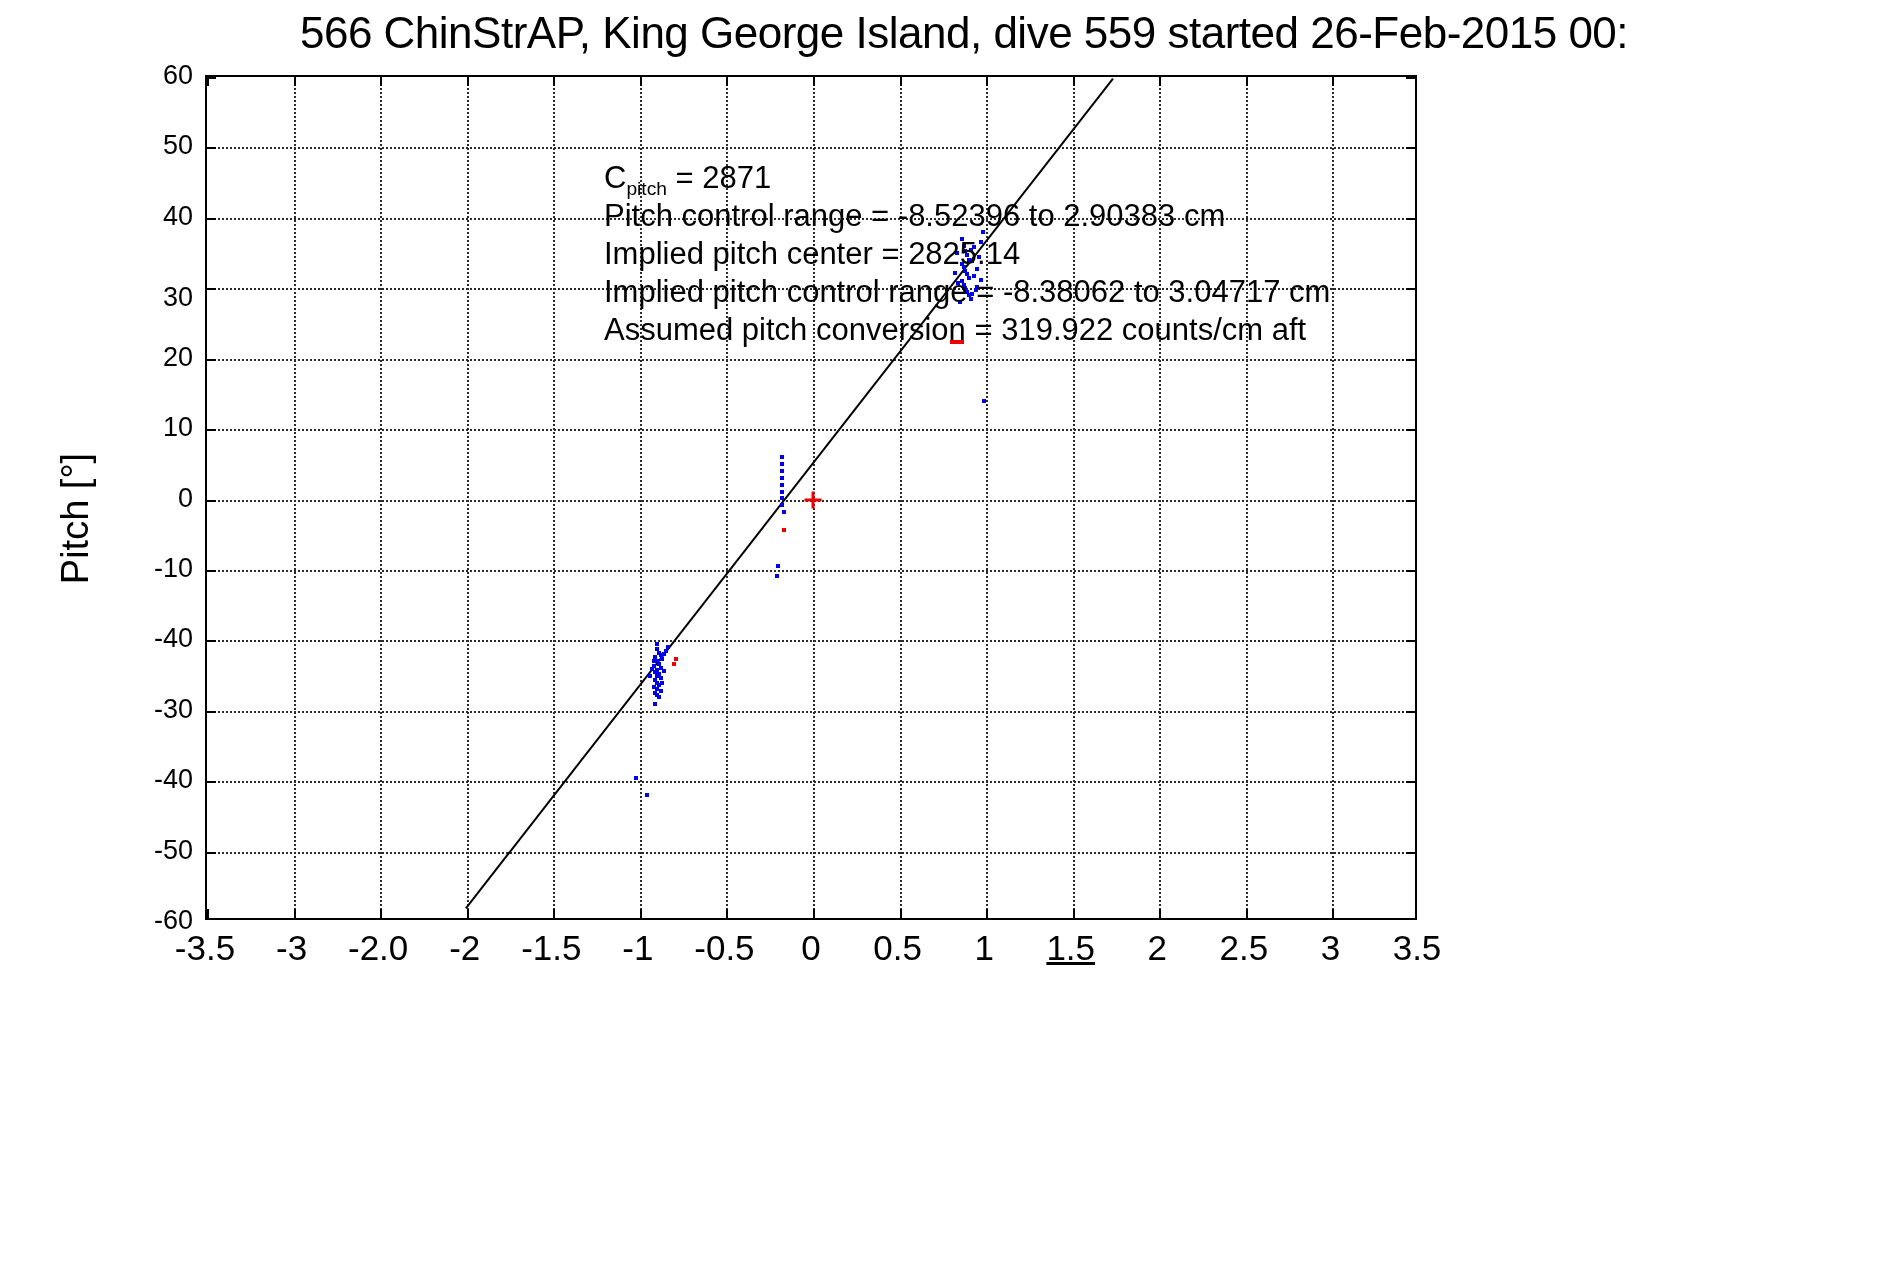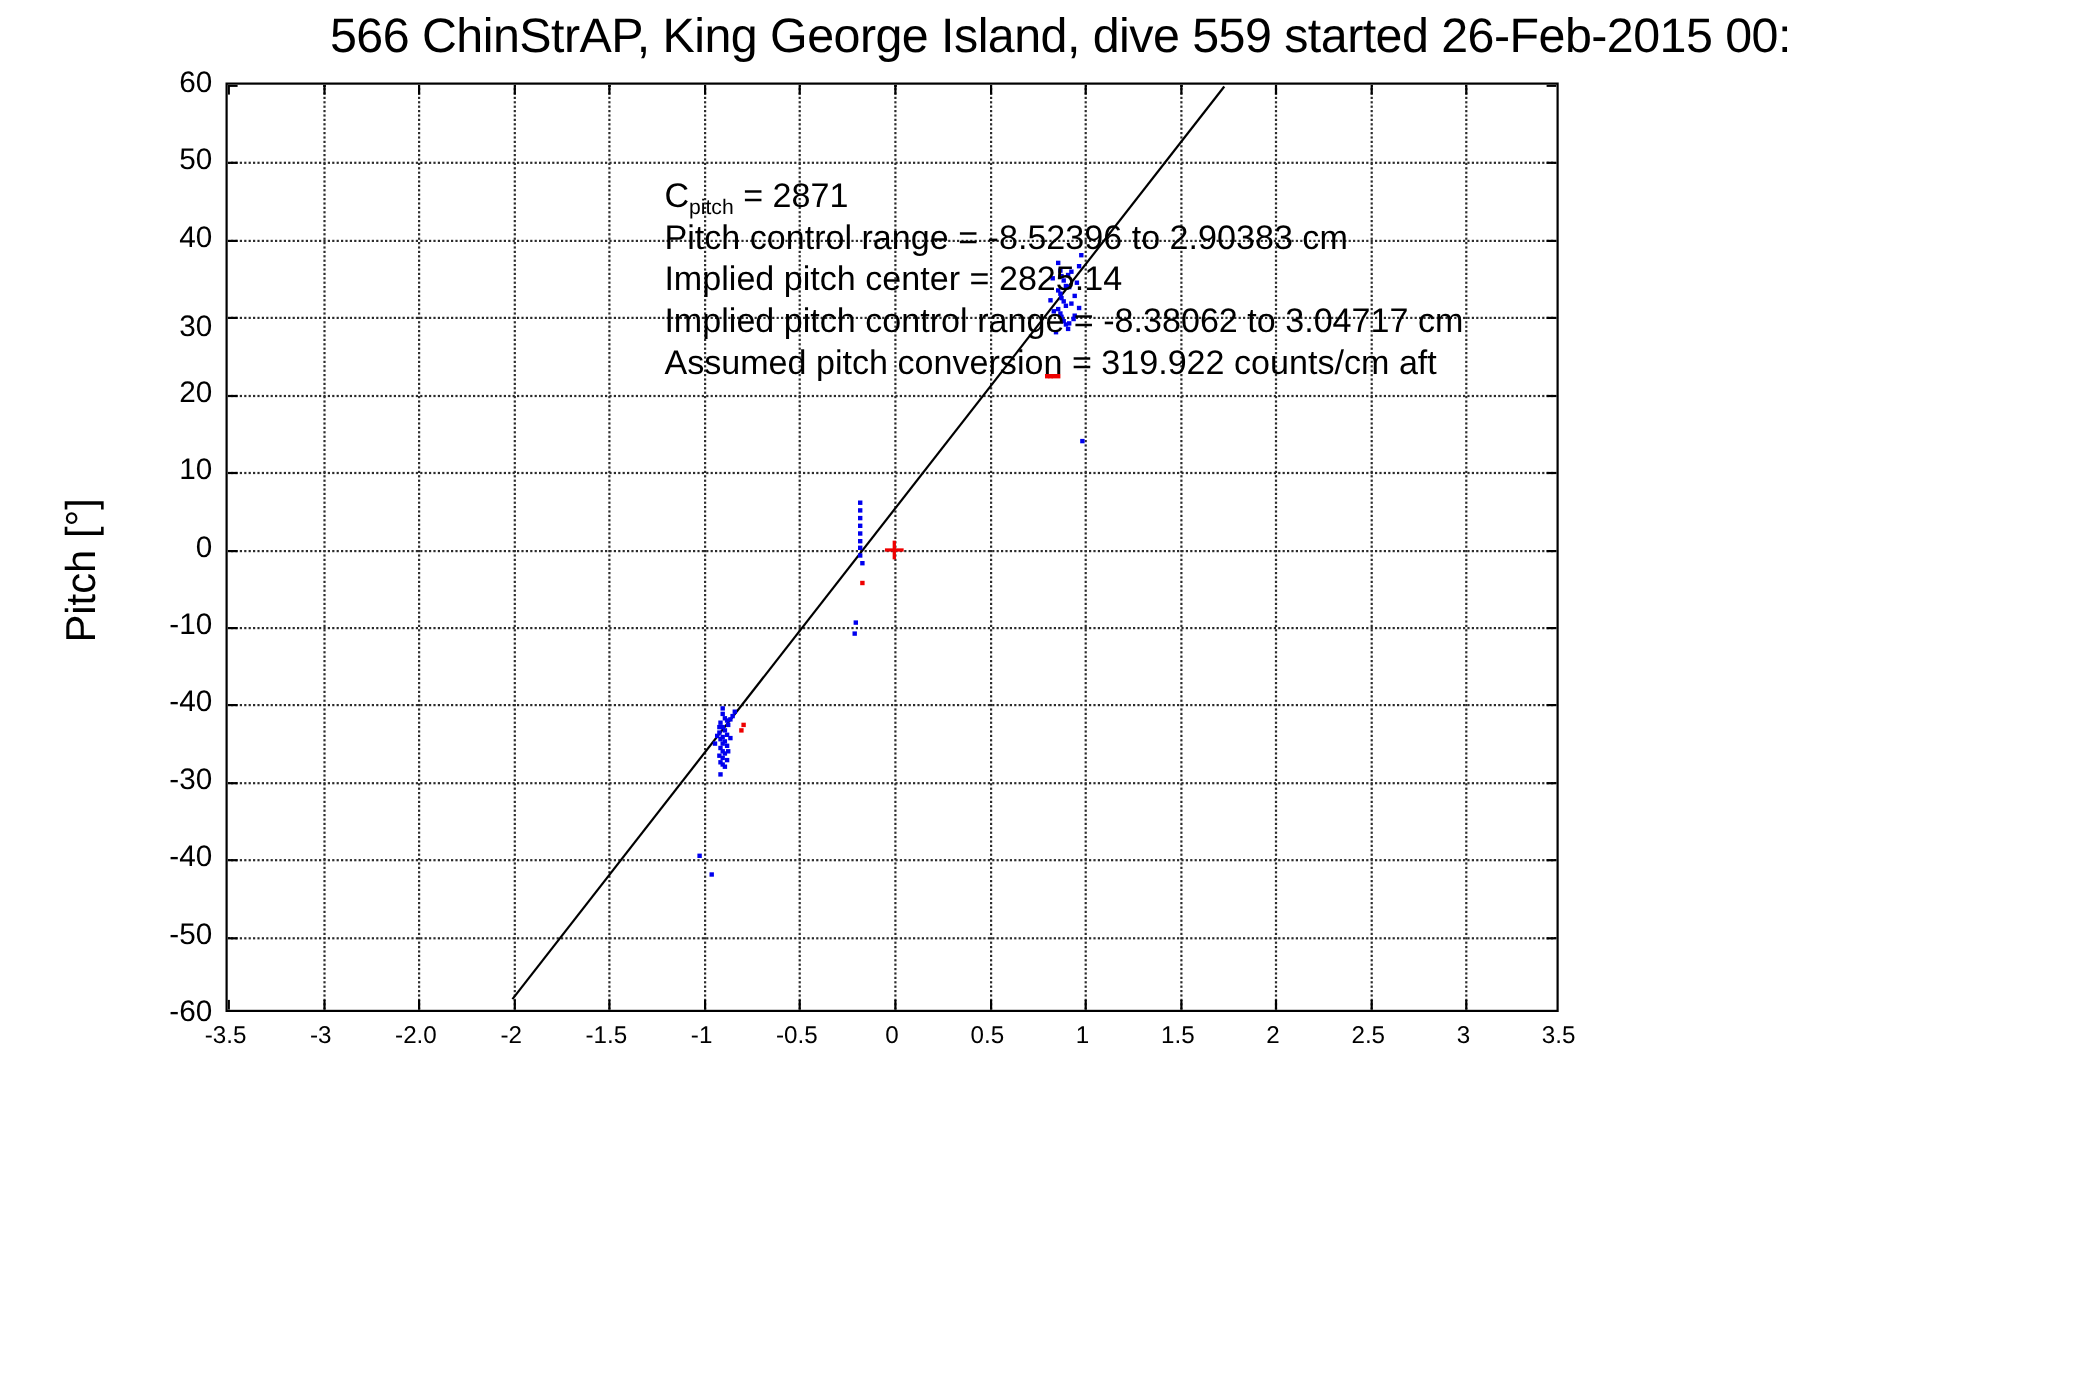"-3.5" .xlabel-tick { font-size: 22px -> 35px }
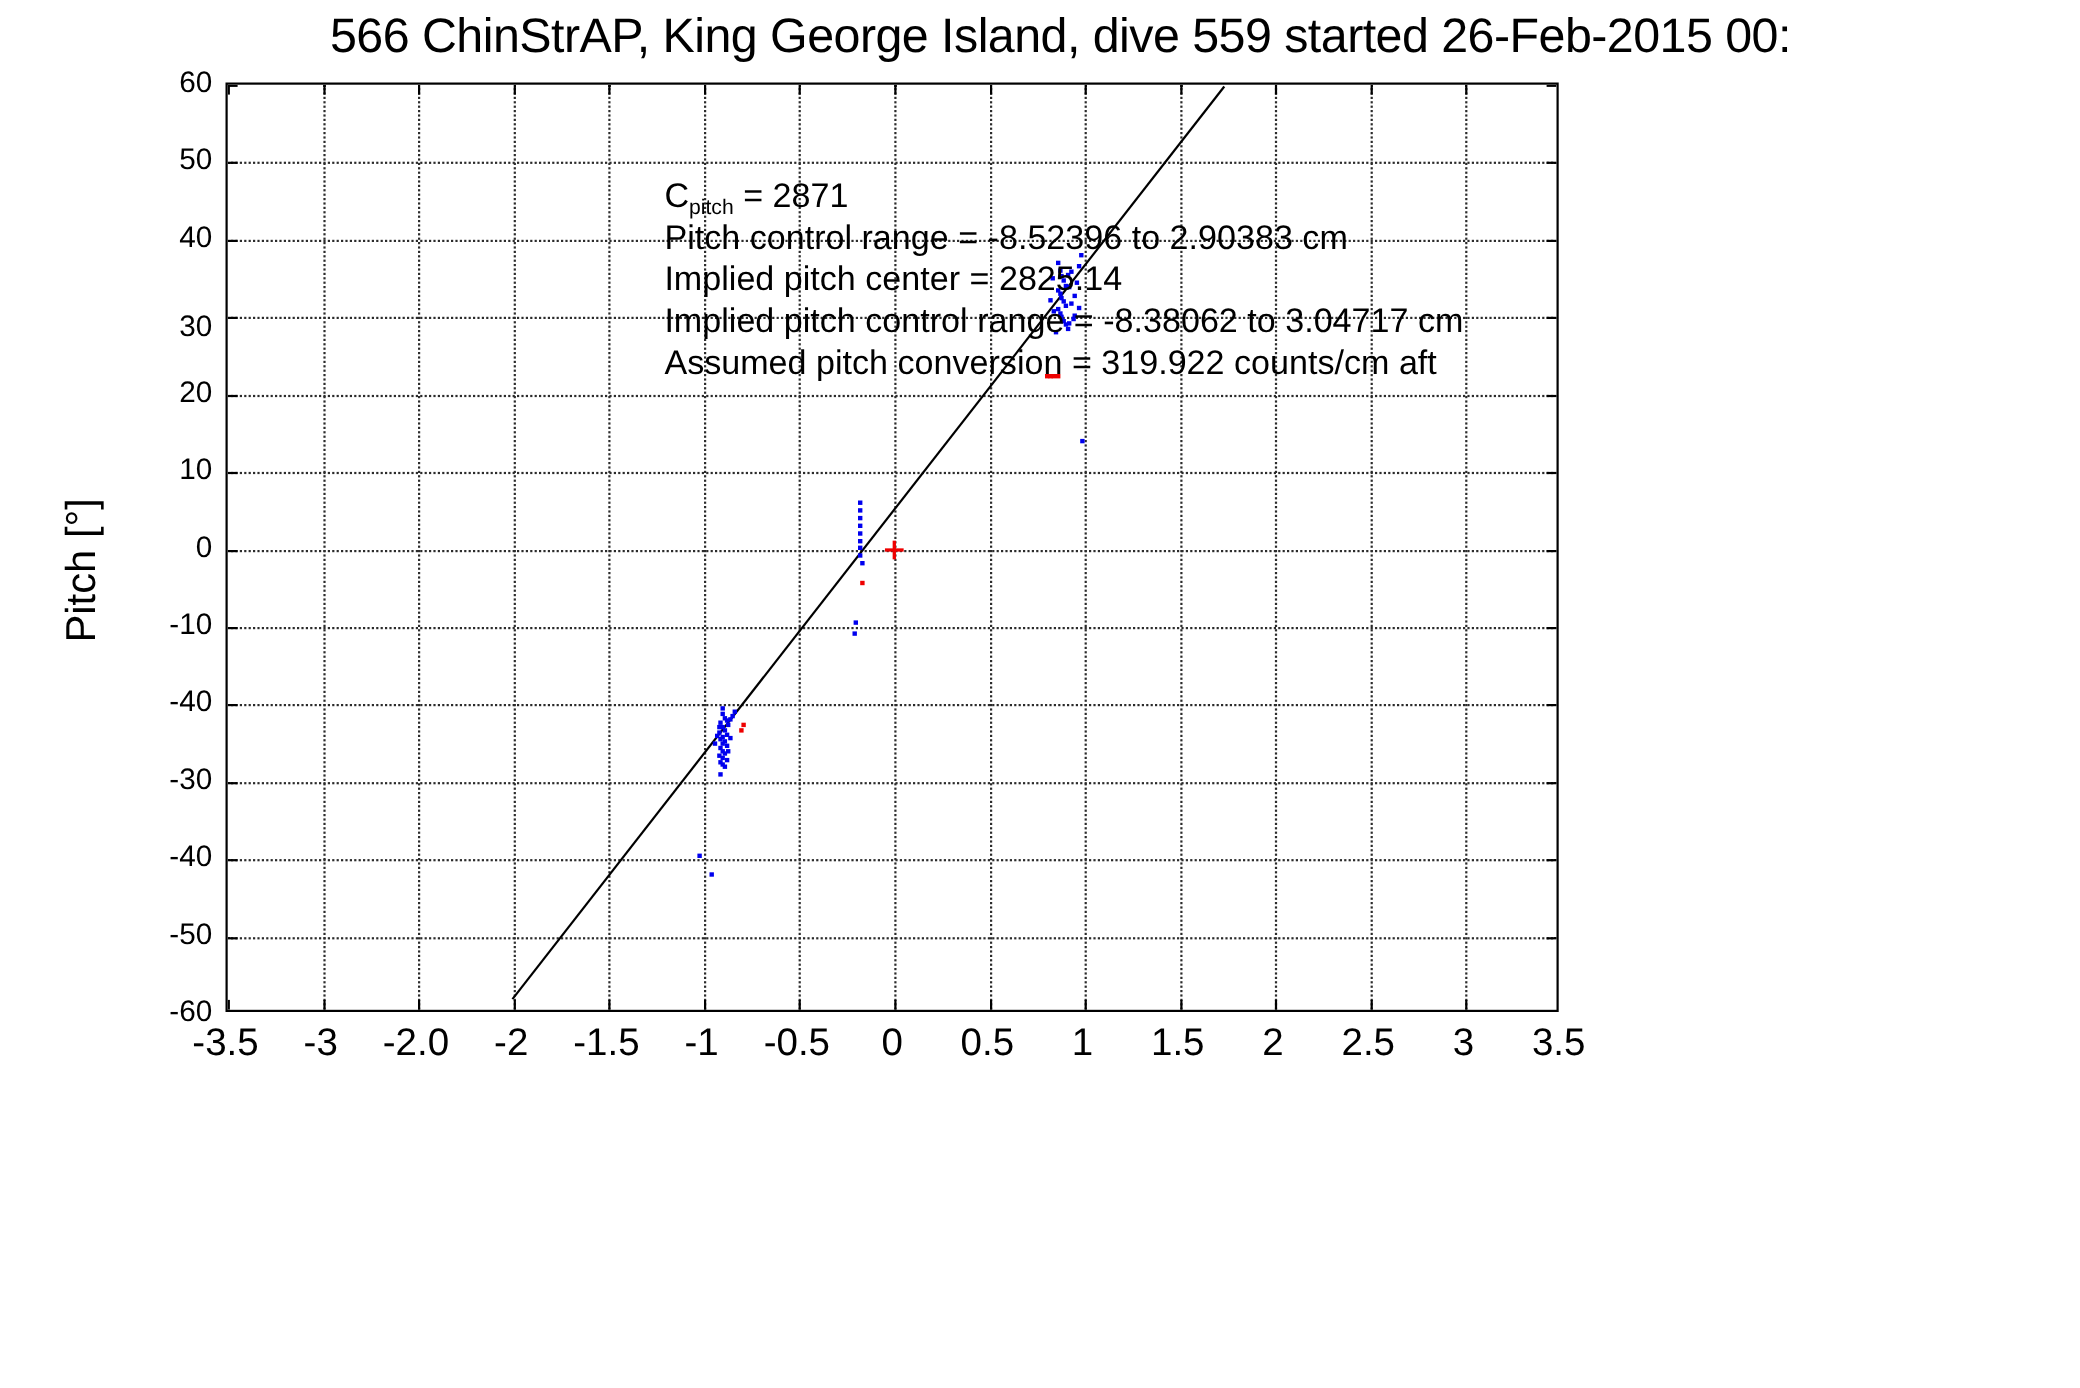"1.5" div.xlabel-tick { text-decoration: none -> underline }
